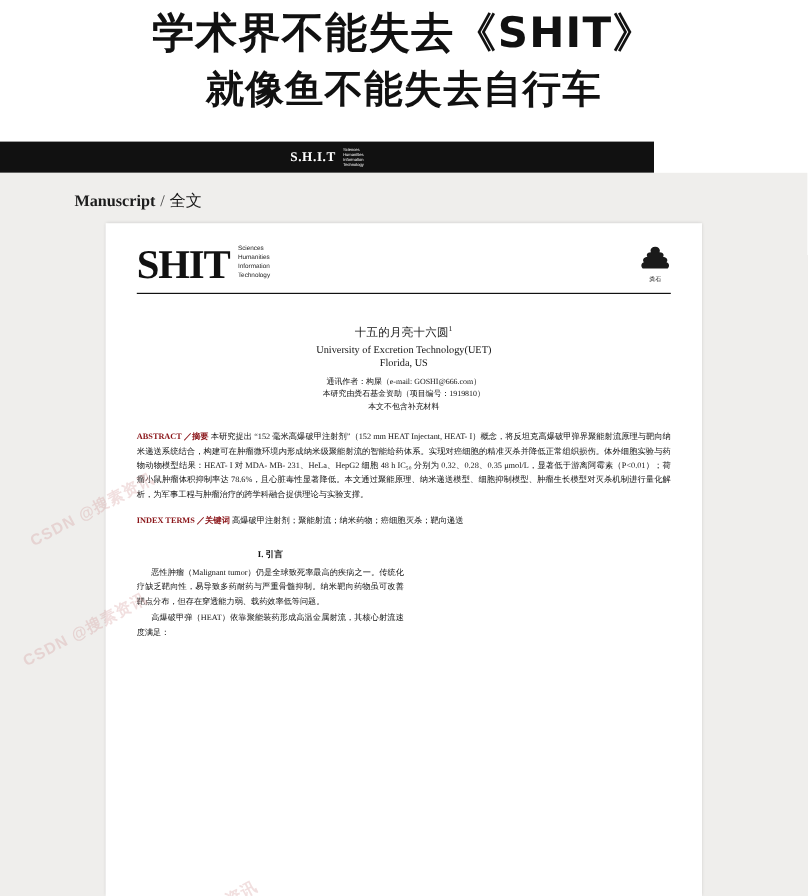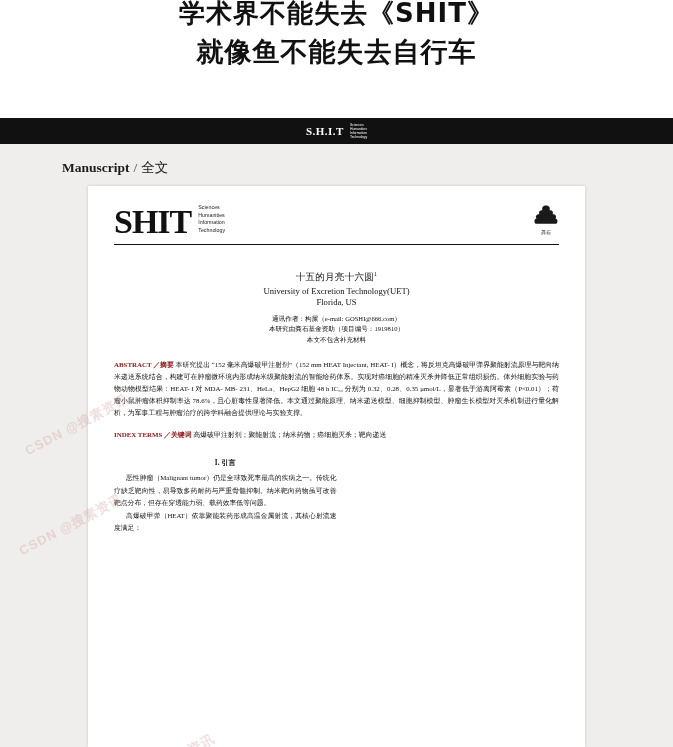"学术界不能失去《SHIT》" .caption-line.l1 { font-size: 26px -> 35px; padding-top: 0 -> 11px }
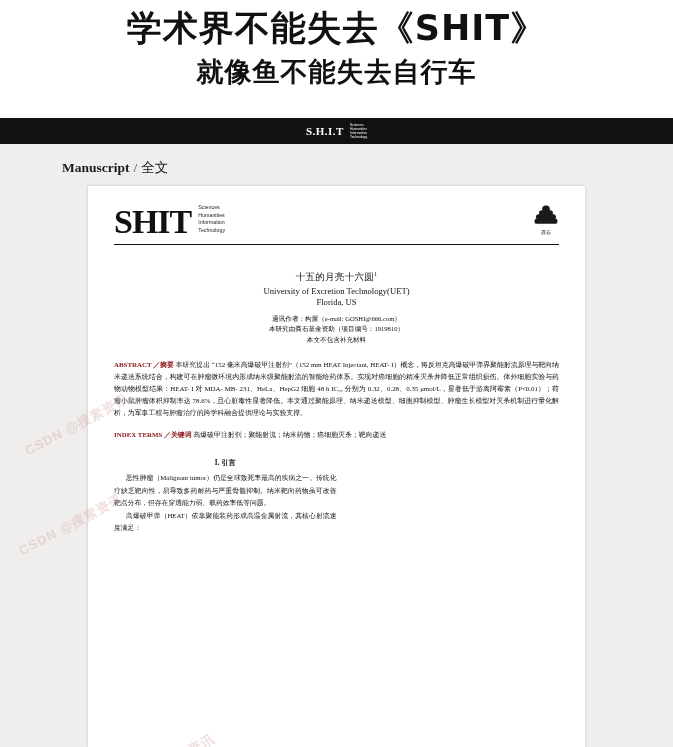"就像鱼不能失去自行车" .caption-line.l2 { font-size: 27px -> 32px }
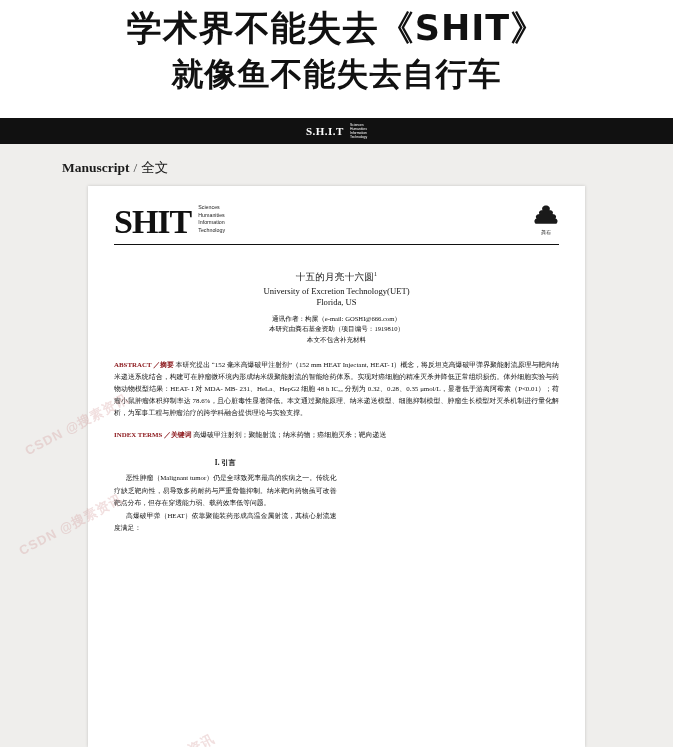"S.H.I.T" .journal-bar { width: 673px -> 545px }
